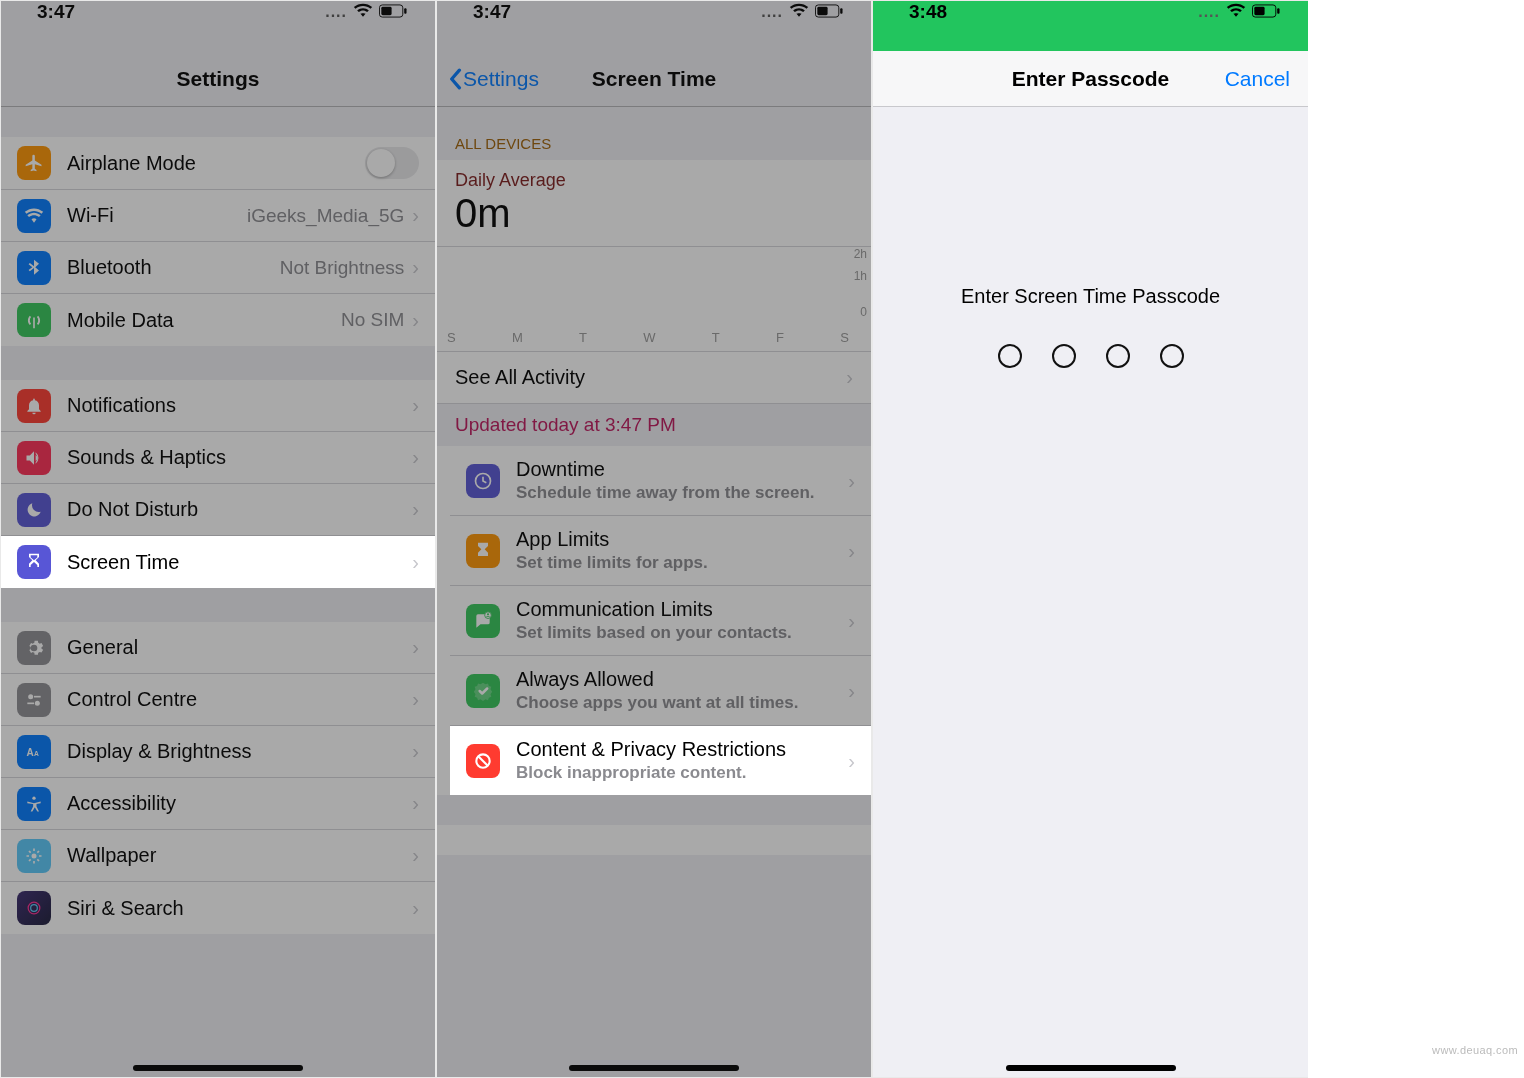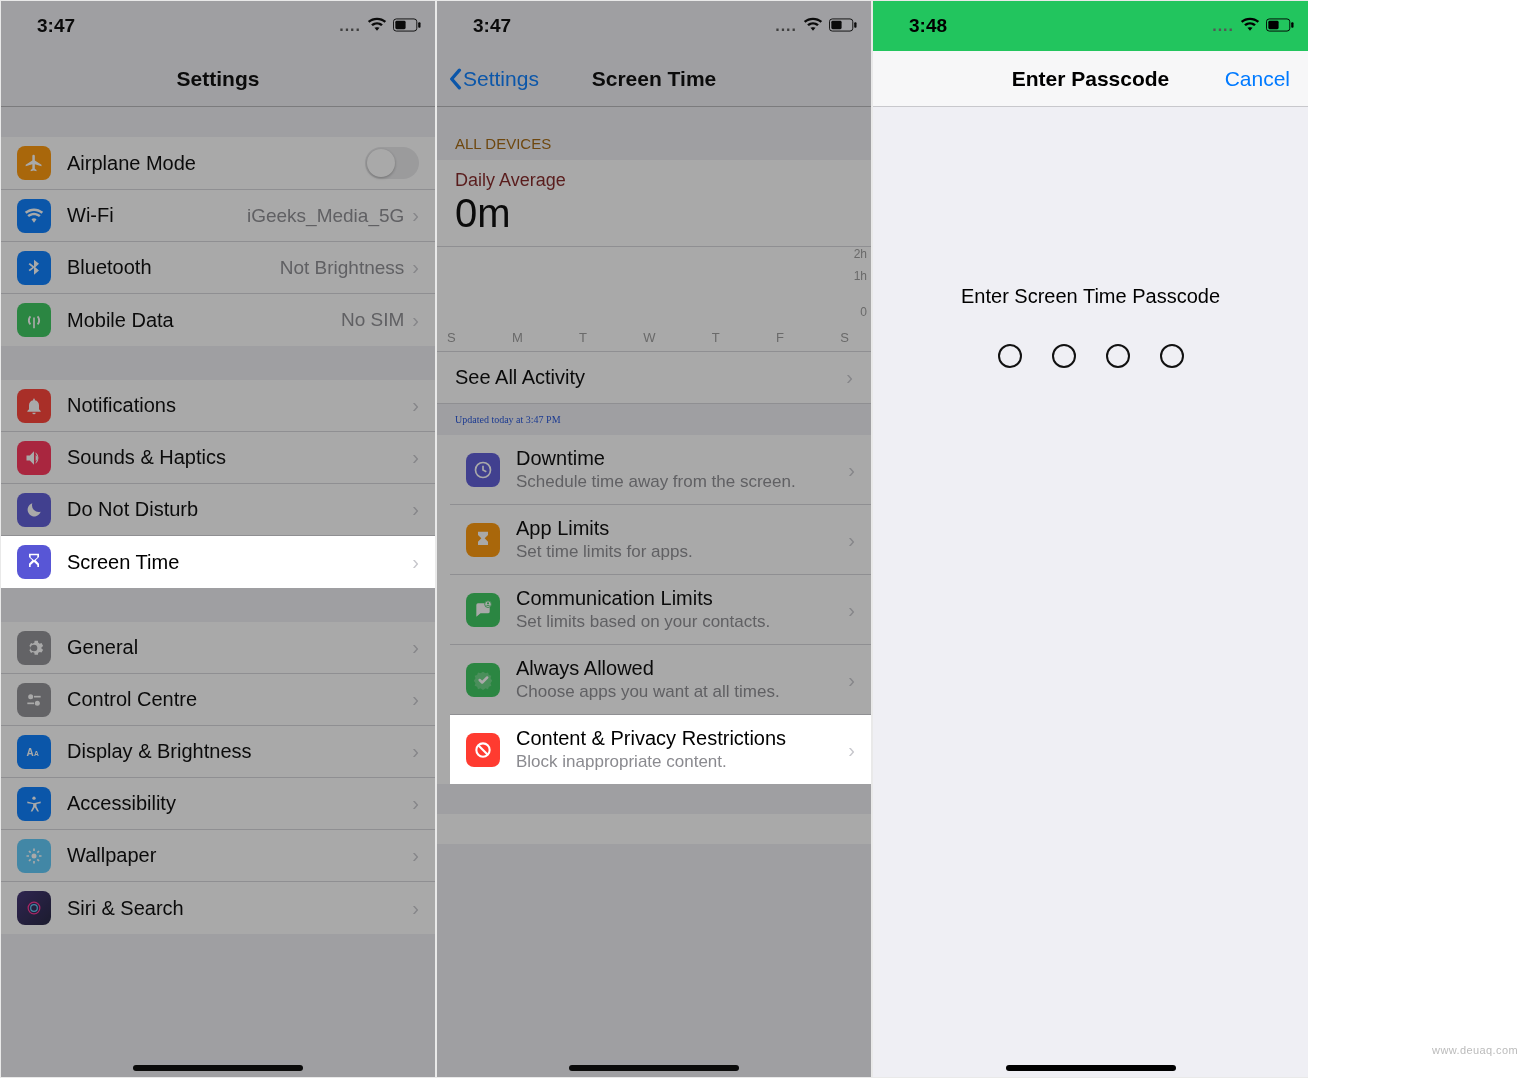"3:47" .status-bar { align-items: center -> flex-start; padding: 0 14px 0 36px -> 0 28px 0 36px }
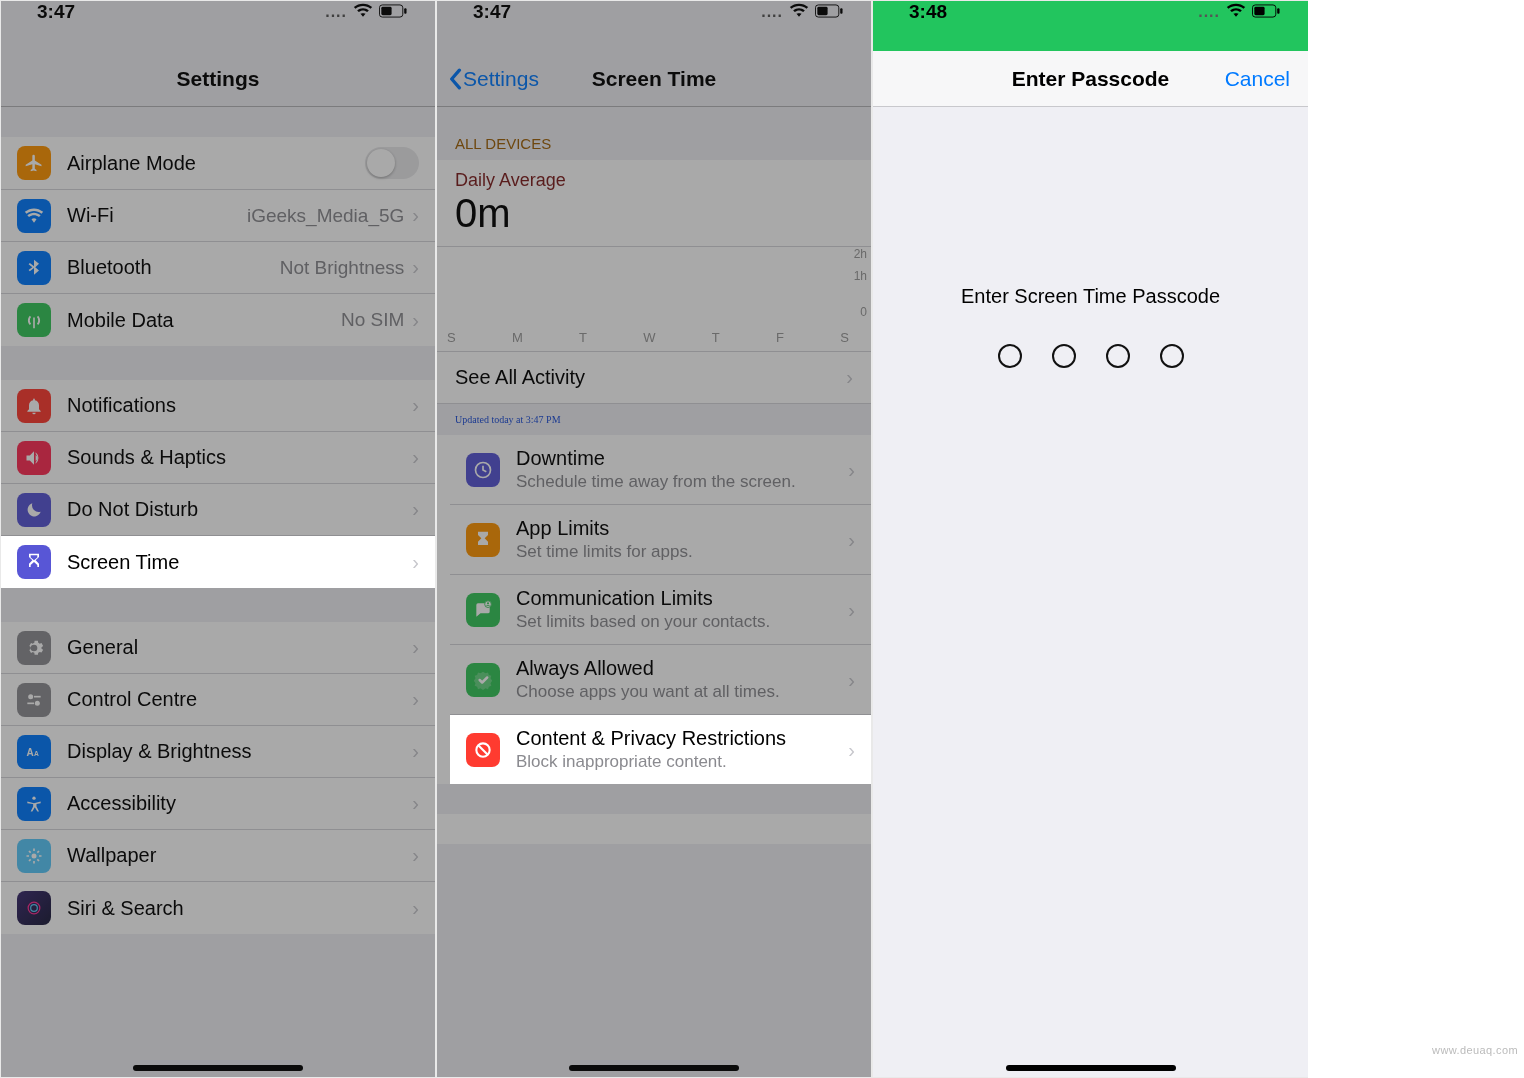"Updated today at 3:47 PM" .update-note { color: #1d4ed8 -> #be185d; font-family: Liberation Serif, serif -> none; font-size: 10px -> 19px }
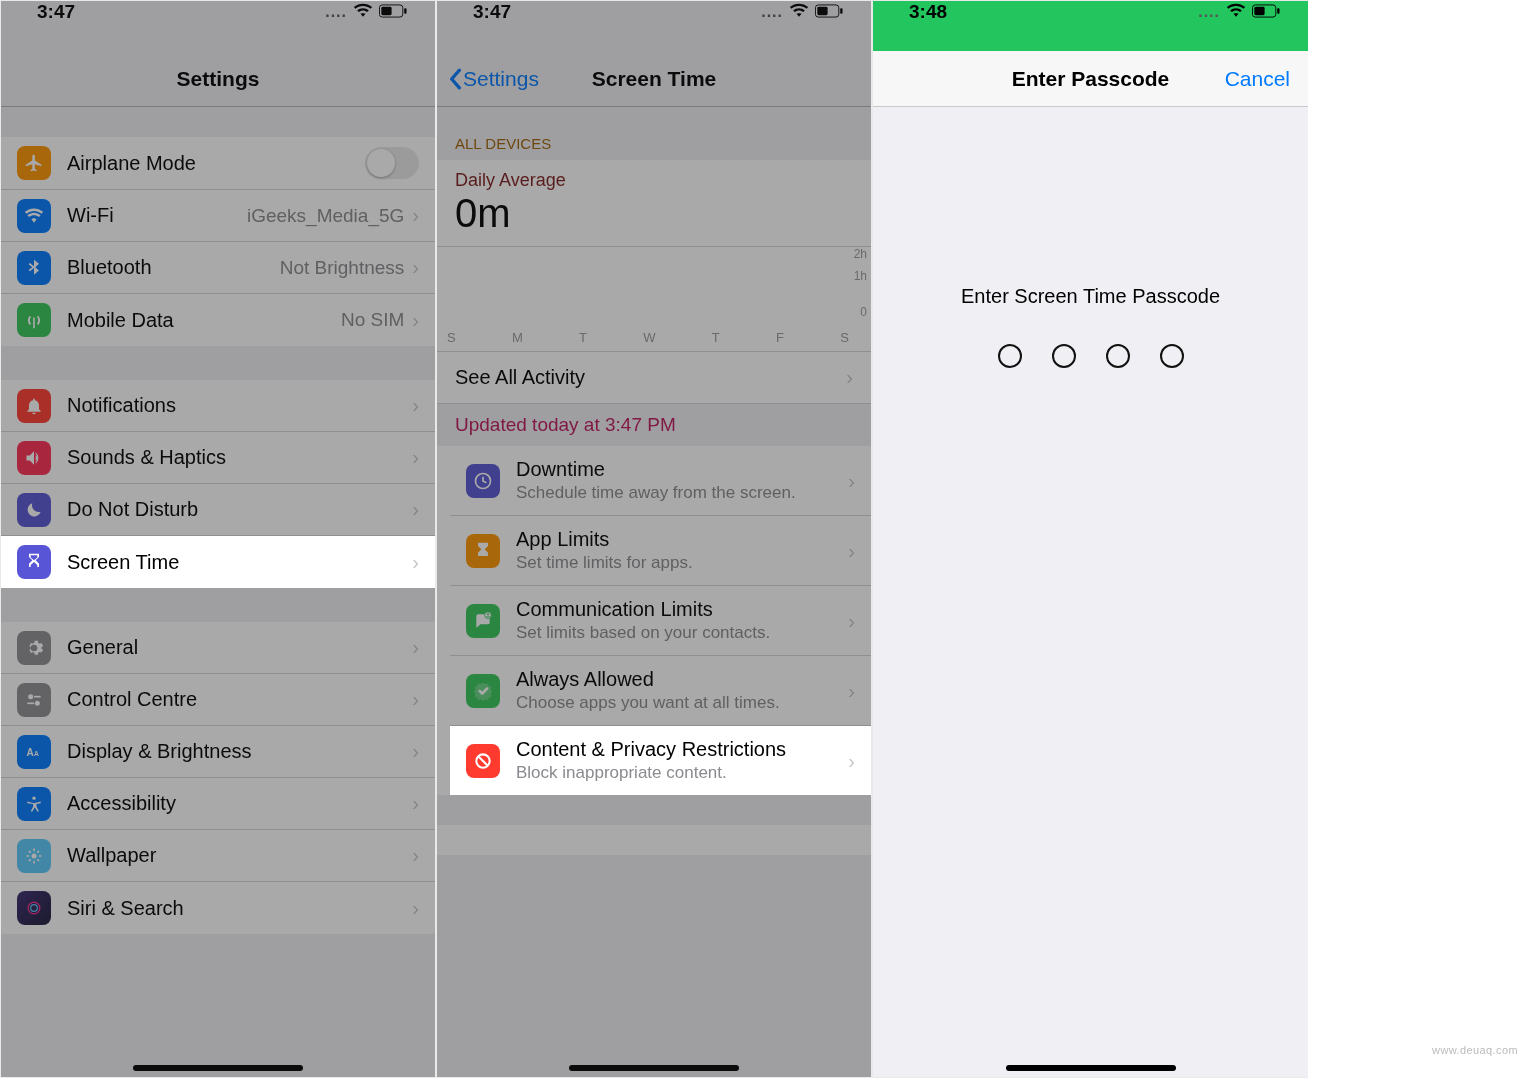"Schedule time away from the" .row .sub { font-weight: none -> bold }
